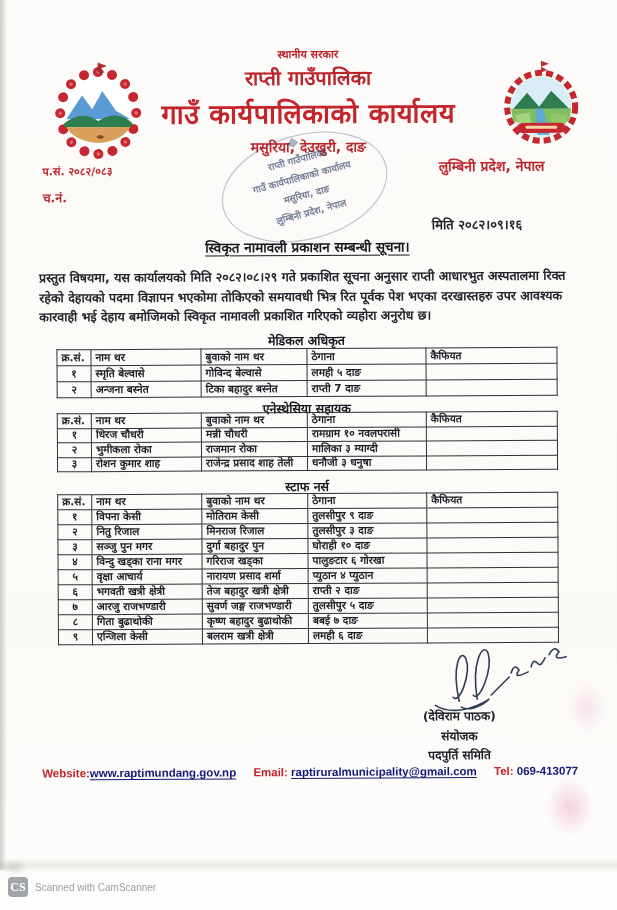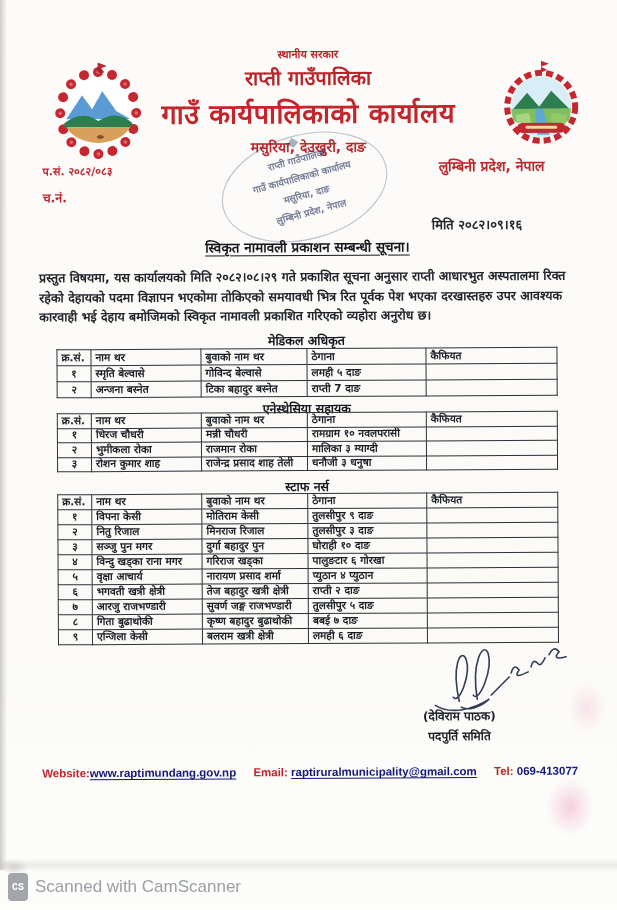"संयोजक" div { html: none -> <div>संयोजक</div> }
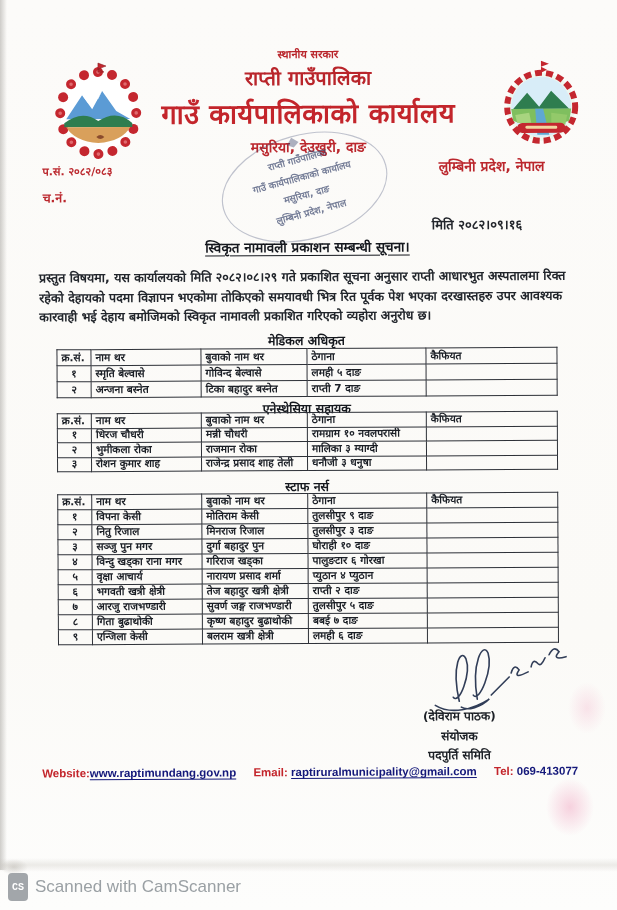"CS" .cs-badge { font-family: Liberation Mono, monospace -> Liberation Serif, serif; font-size: 10px -> 12px; height: 28px -> 20px }
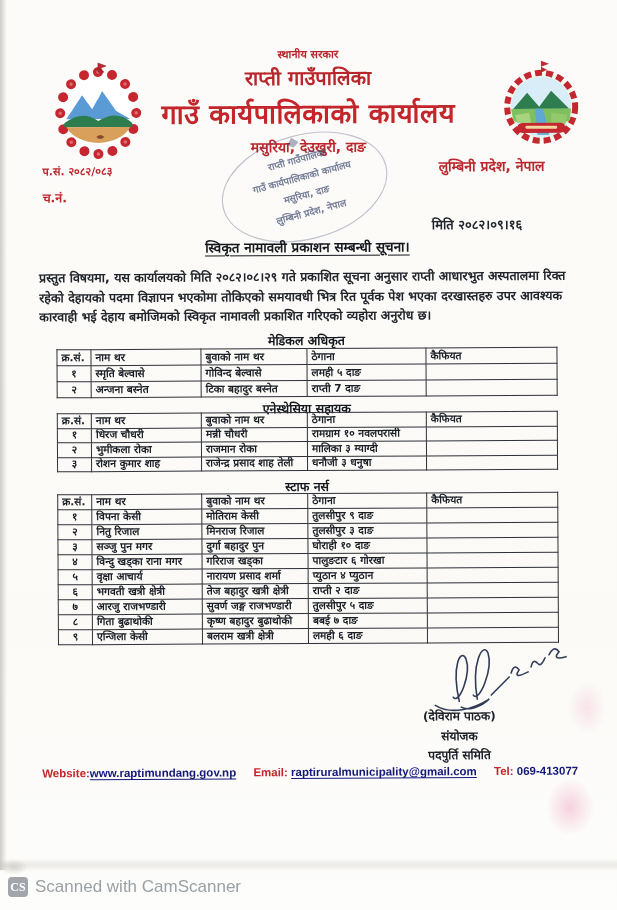"Scanned with CamScanner" .cs-text { font-size: 17px -> 10px }
